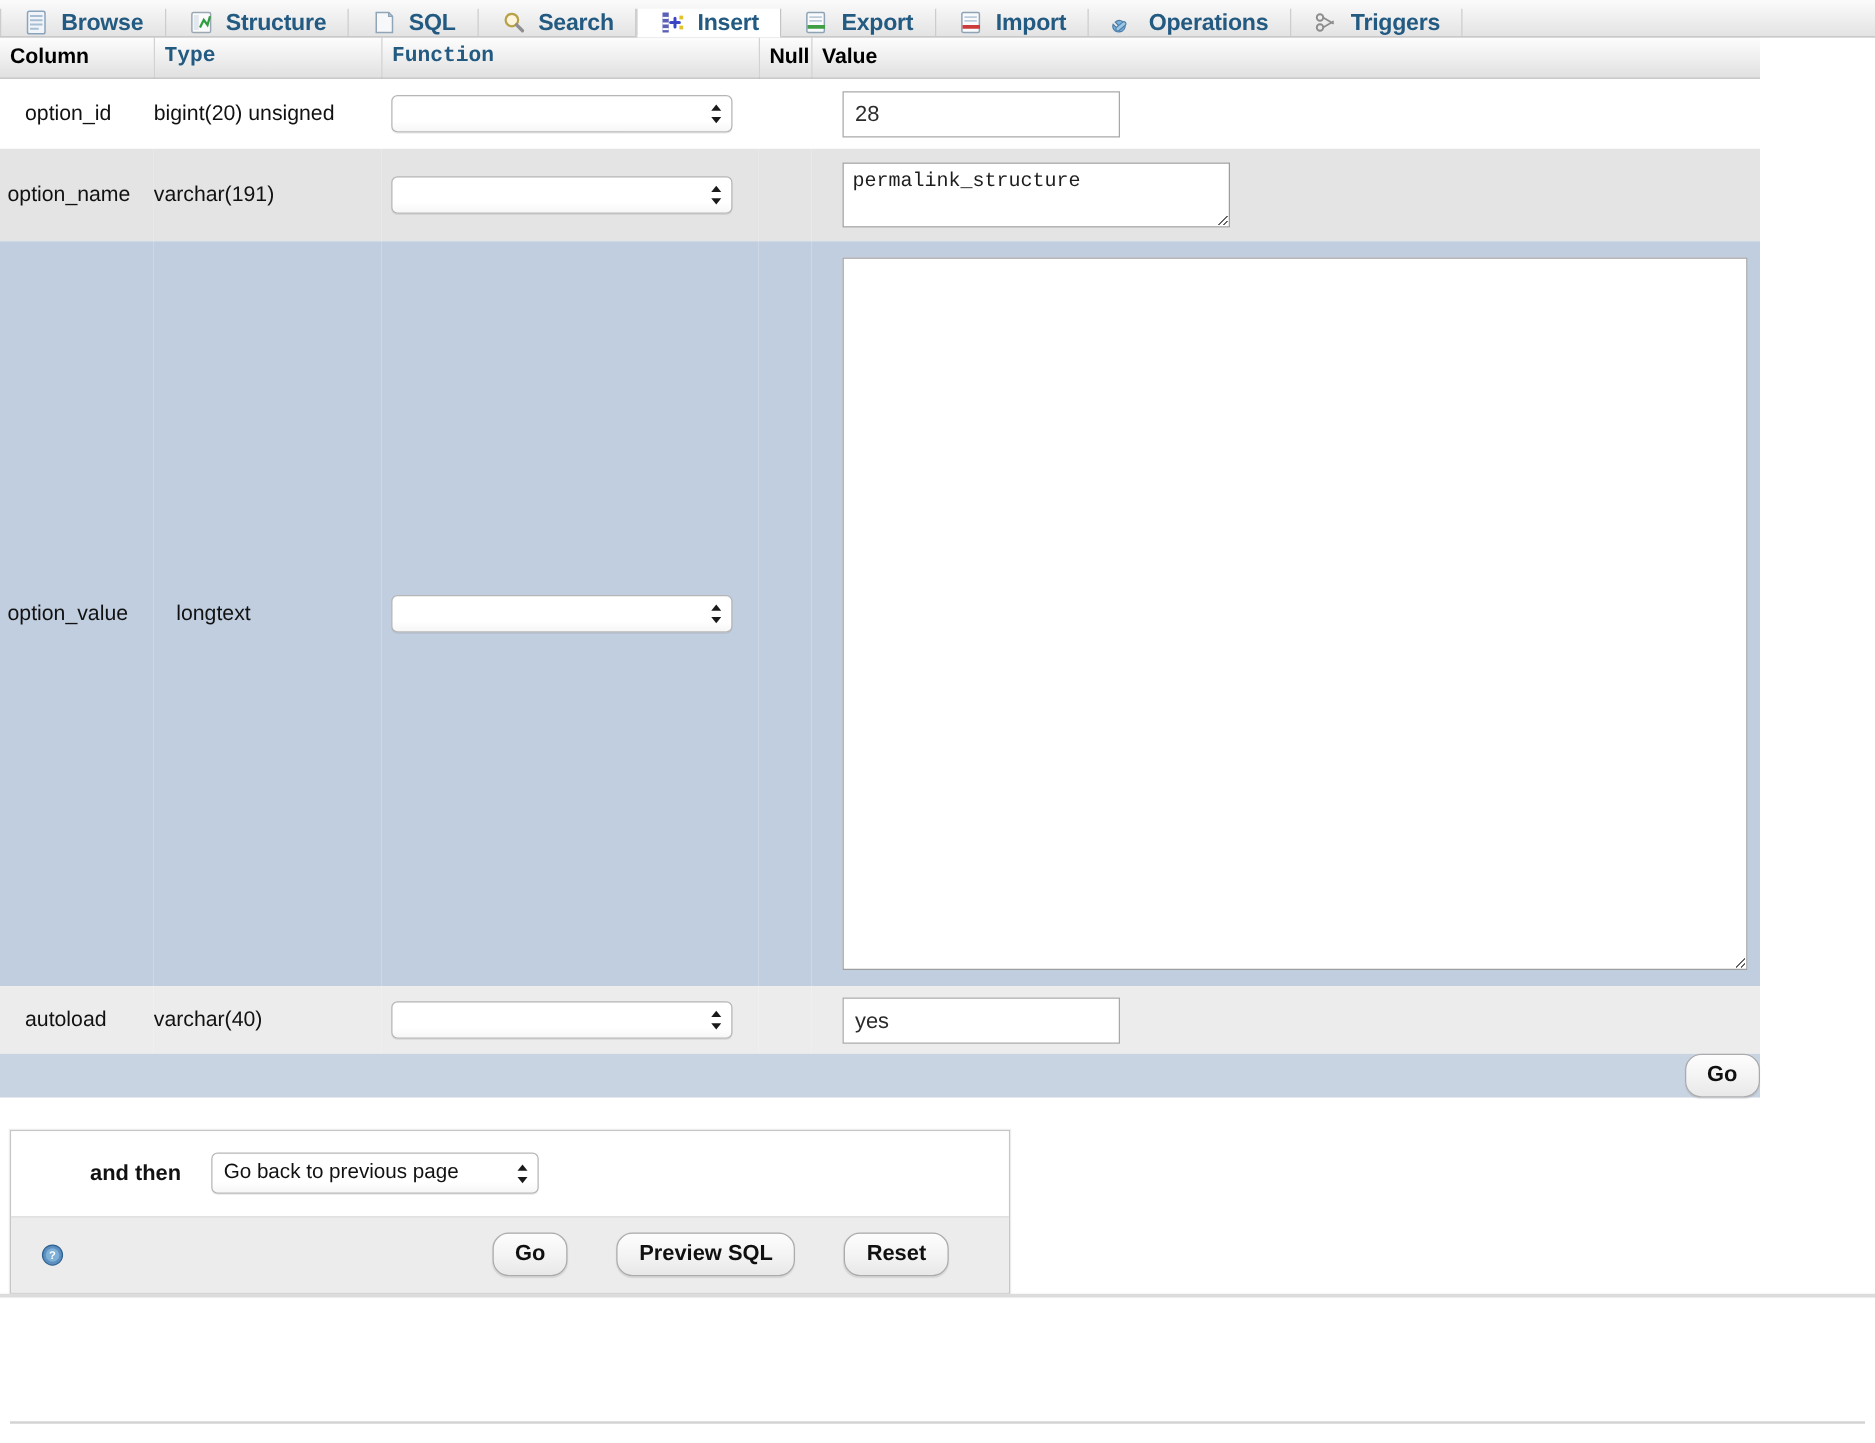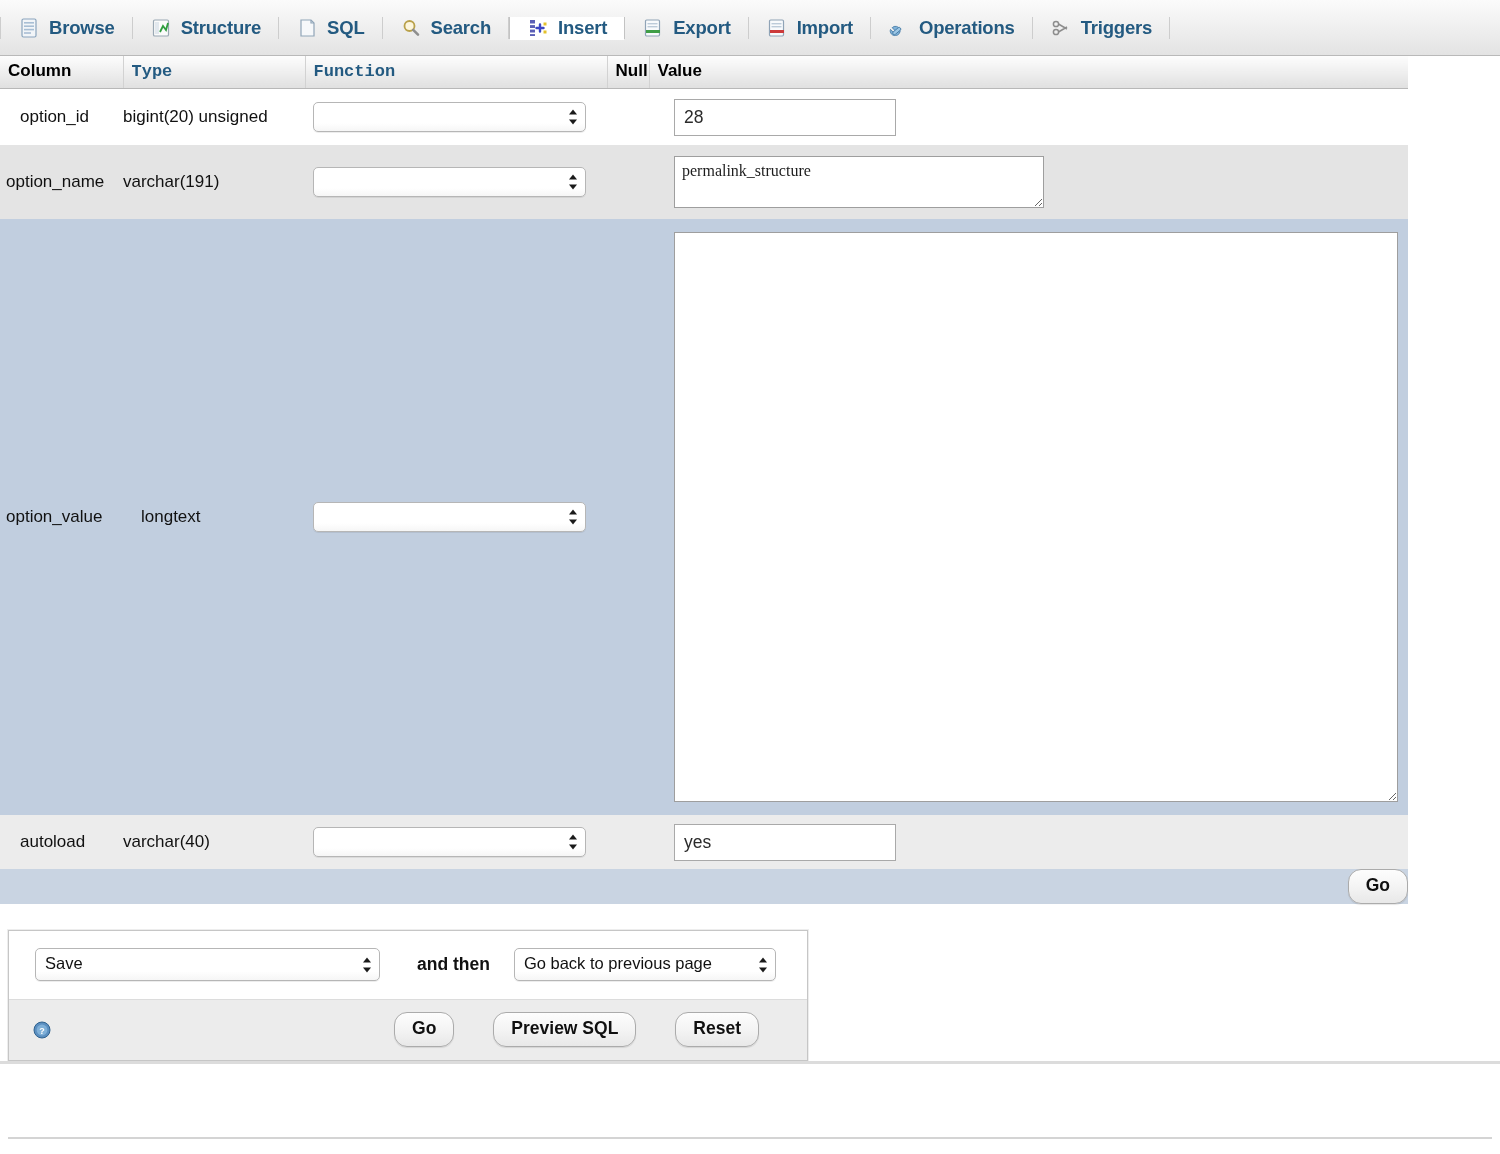"Browse" .tabbar { align-items: center -> flex-end; height: 56px -> 30px }
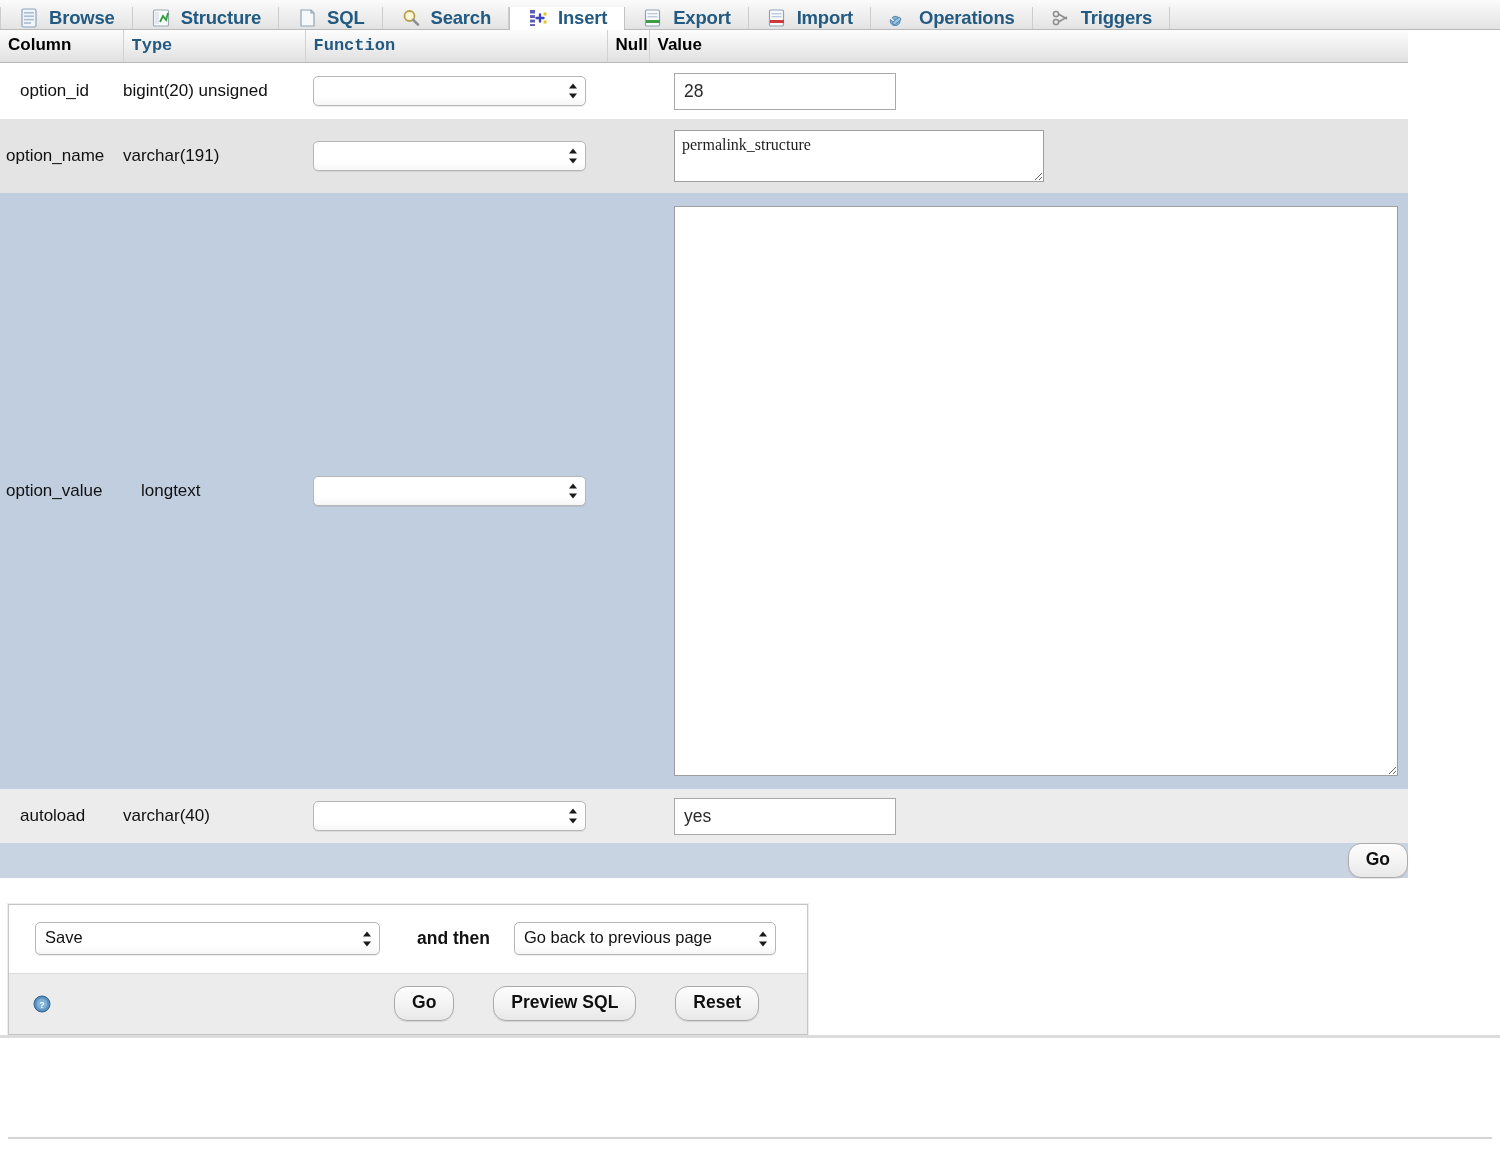"permalink_structure" .val-area-sm { font-family: Liberation Serif, serif -> Liberation Mono, monospace; width: 370px -> 310px }
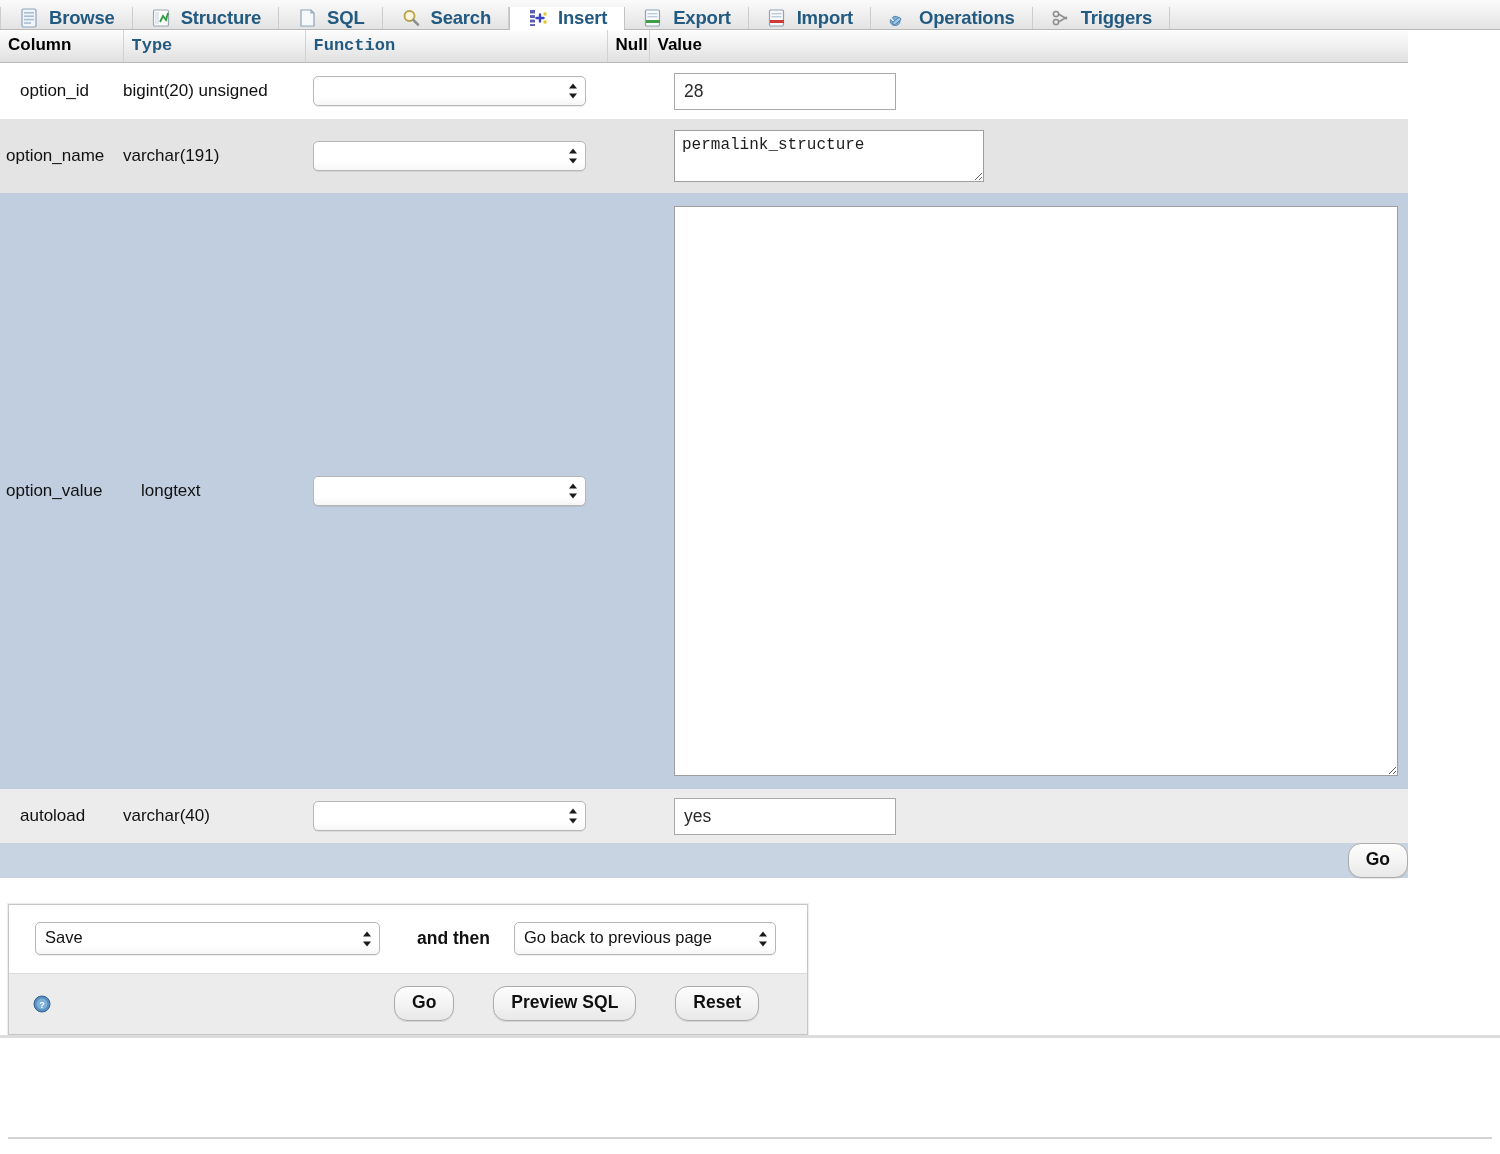"Save" div.mac-select { html: <div> <span>Save</span> <span> <i></i> <i></i> </span> </div> -> none }
